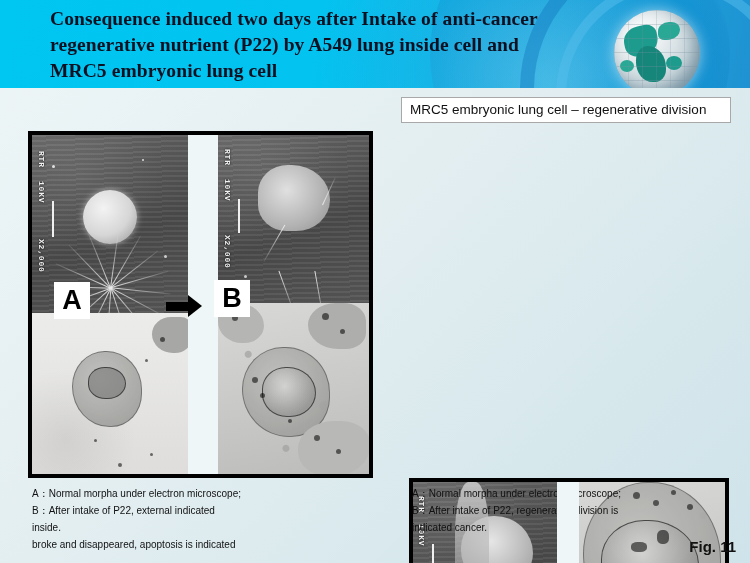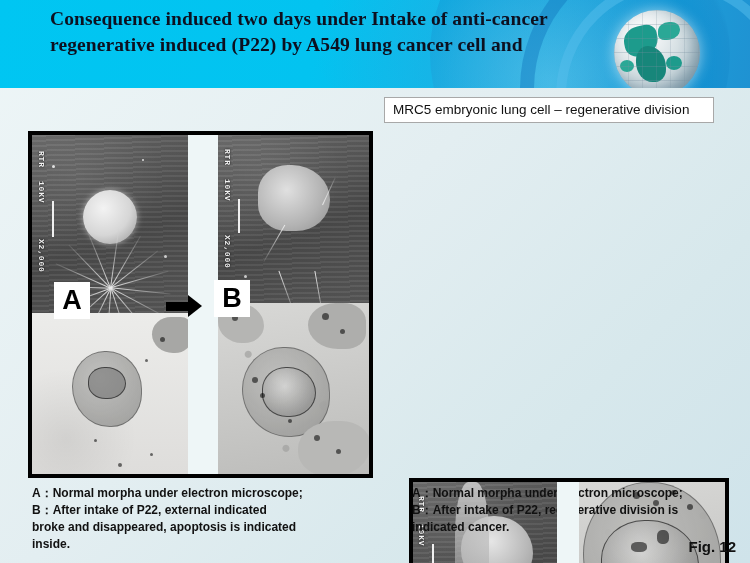"Consequence induced two days under" div.hdr-line { text: under -> after }
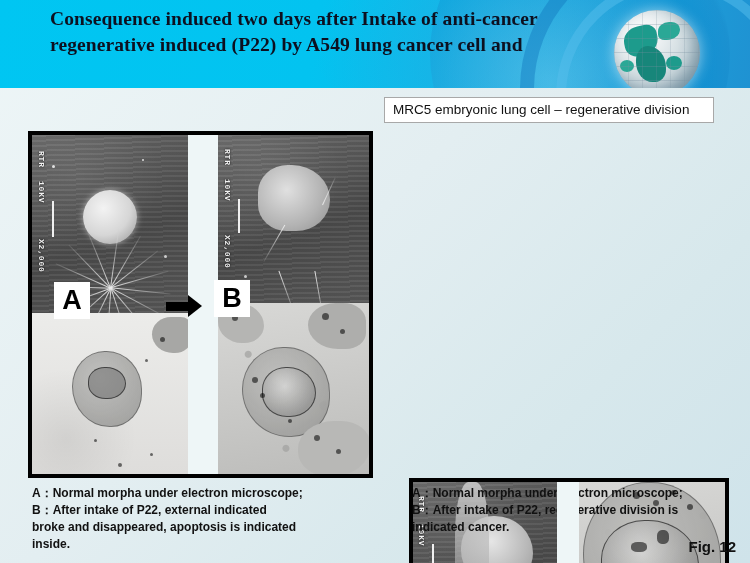"regenerative induced (P22) by A549" div.hdr-line { text: induced (P22) by A549 lung cancer -> nutrient (P22) by A549 lung inside }
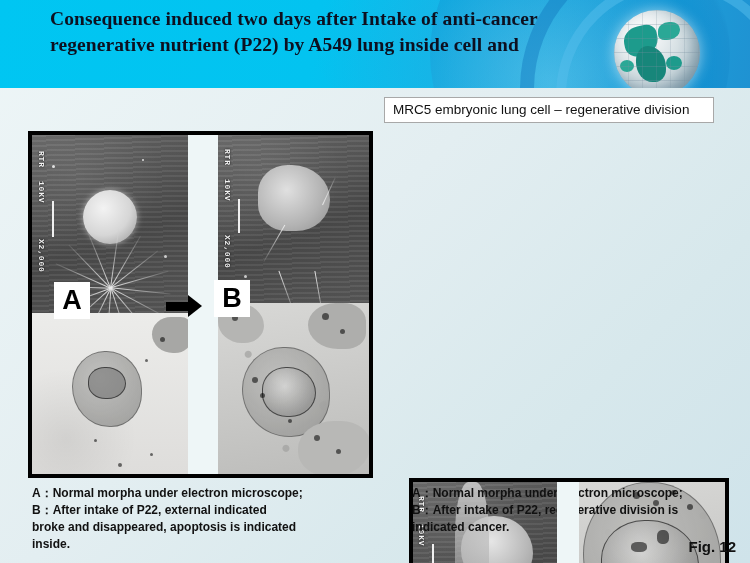"MRC5 embryonic lung cell" div.hdr-line { html: none -> <div>MRC5 embryonic lung cell</div> }
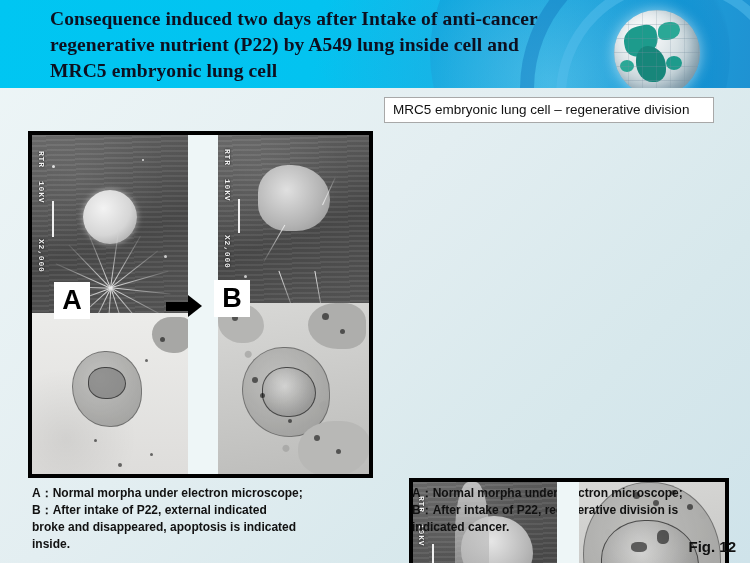"MRC5 embryonic lung cell –" div.panel { left: 384px -> 401px }
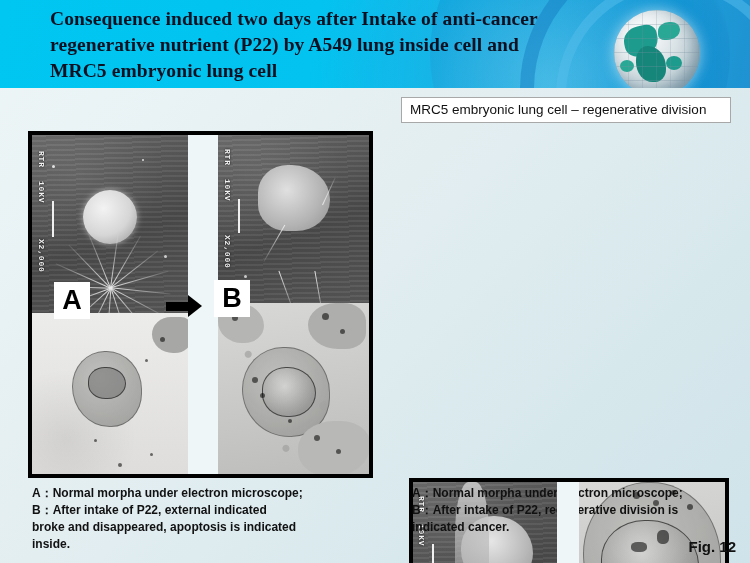"A：Normal morpha under electron" .caption { font-size: 12px -> 10px; font-weight: bold -> none }
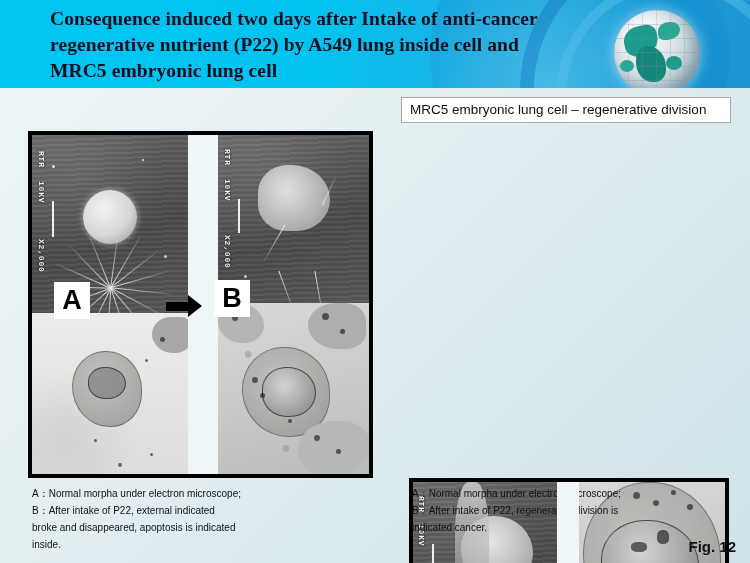"broke and disappeared, apoptosis is" div { order: before "inside." -> after "inside." }
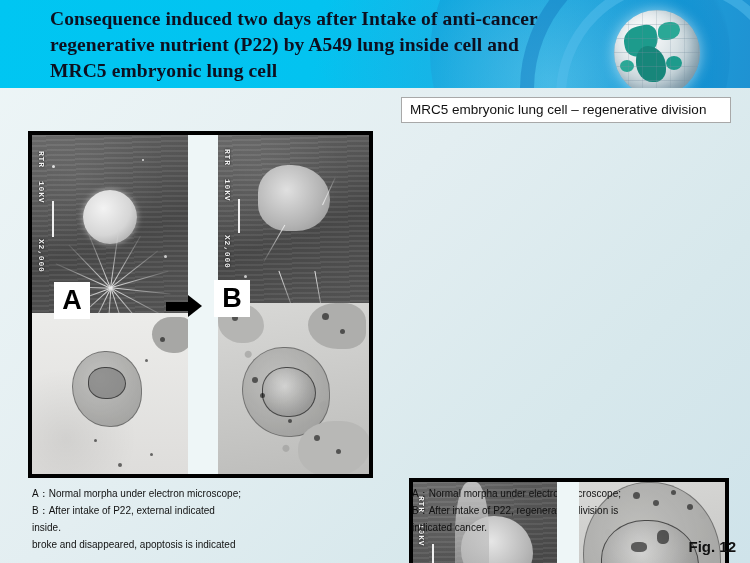"Fig. 12" div.figno { text: 12 -> 11 }
